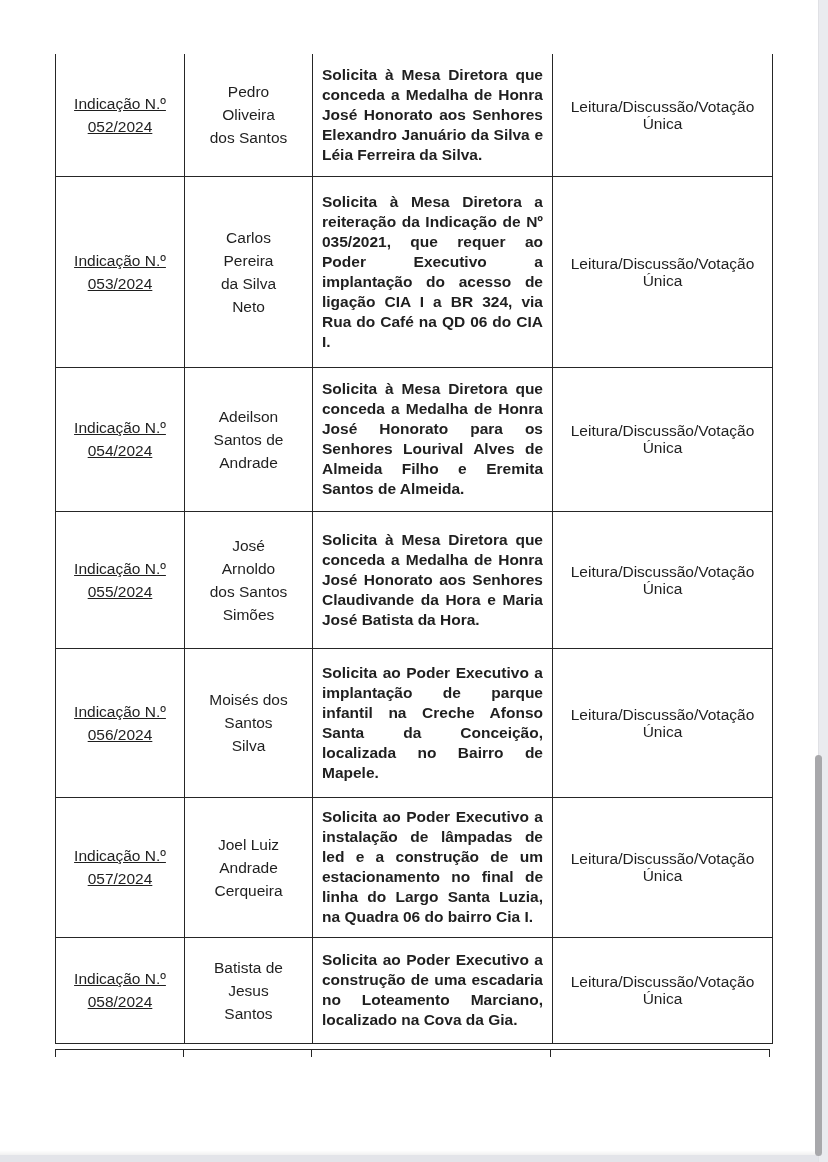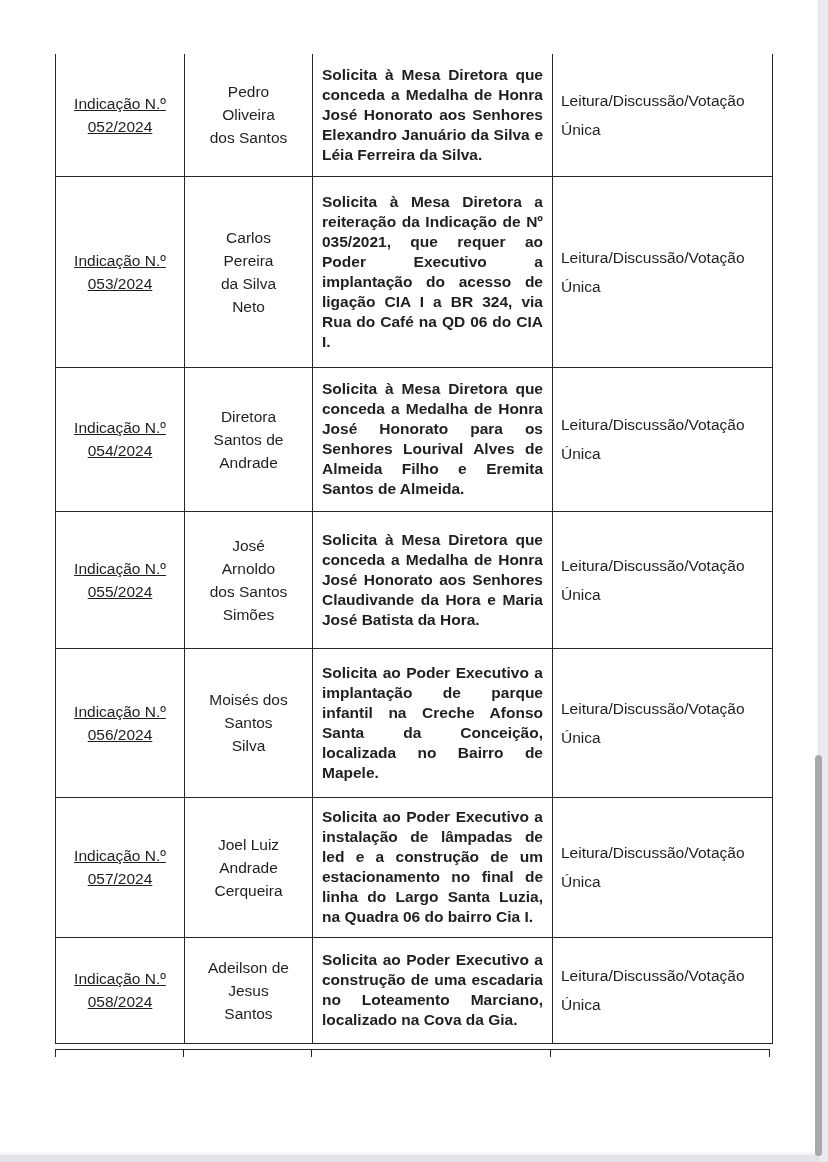"Leitura/Discussão/Votação Única" td.c-proc { line-height: 29px -> 17px; text-align: none -> center }
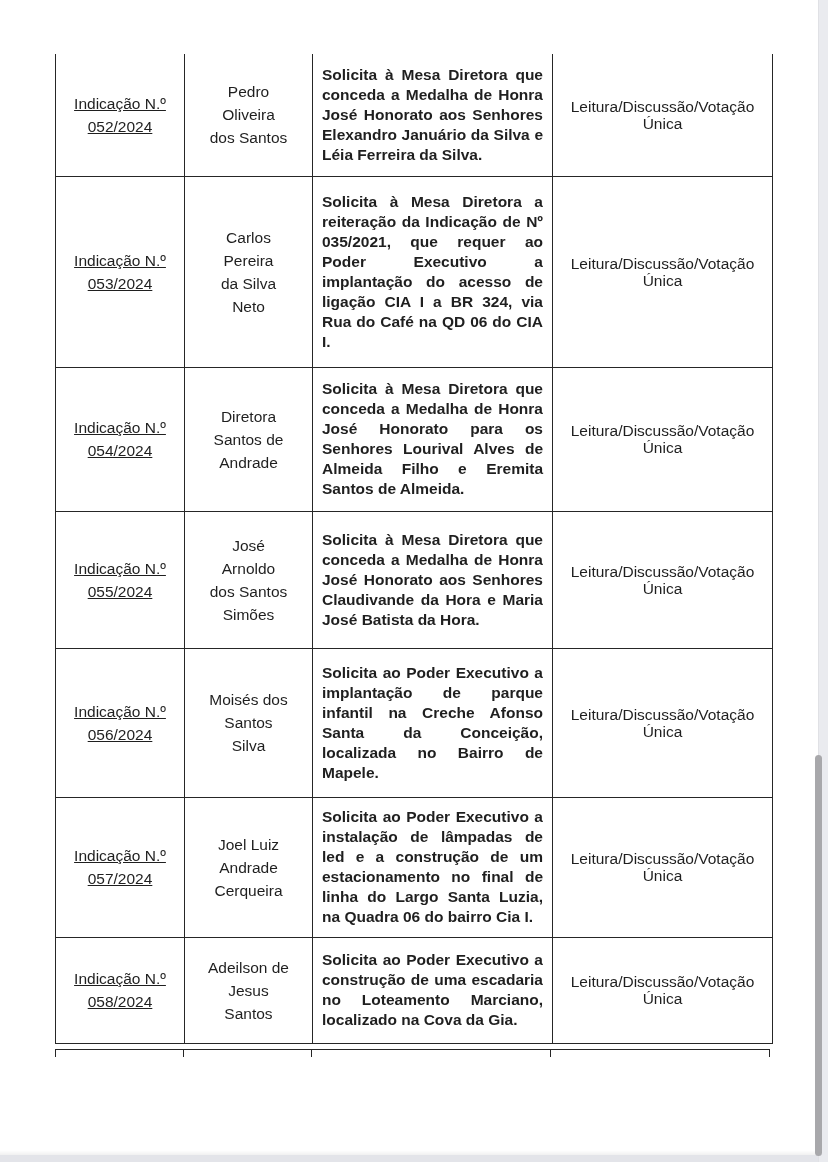"Diretora" td.c-author { text: Diretora -> Adeilson }
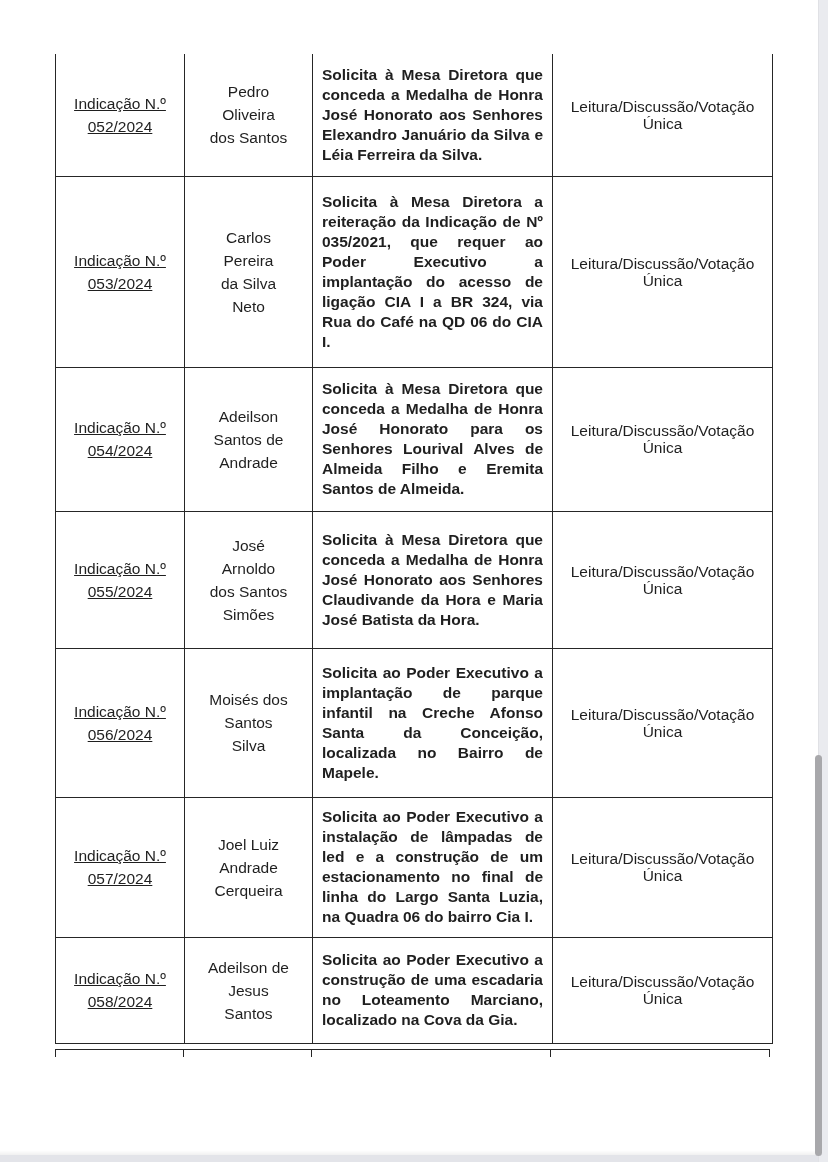"Adeilson de" td.c-author { text: Adeilson -> Batista }
